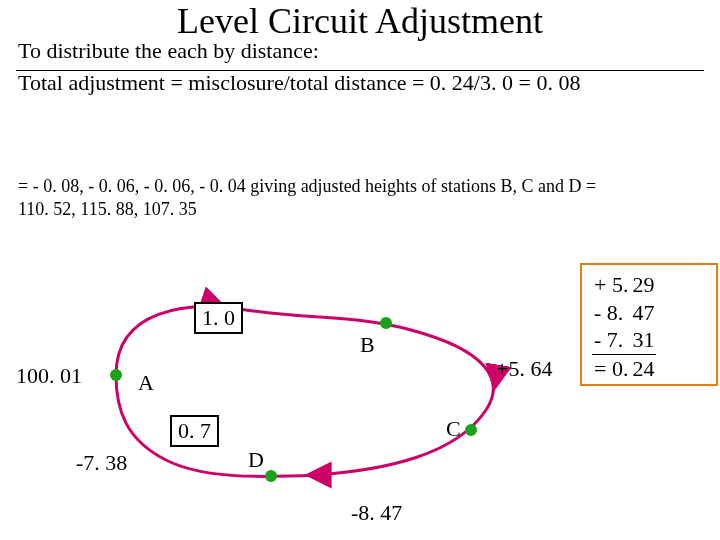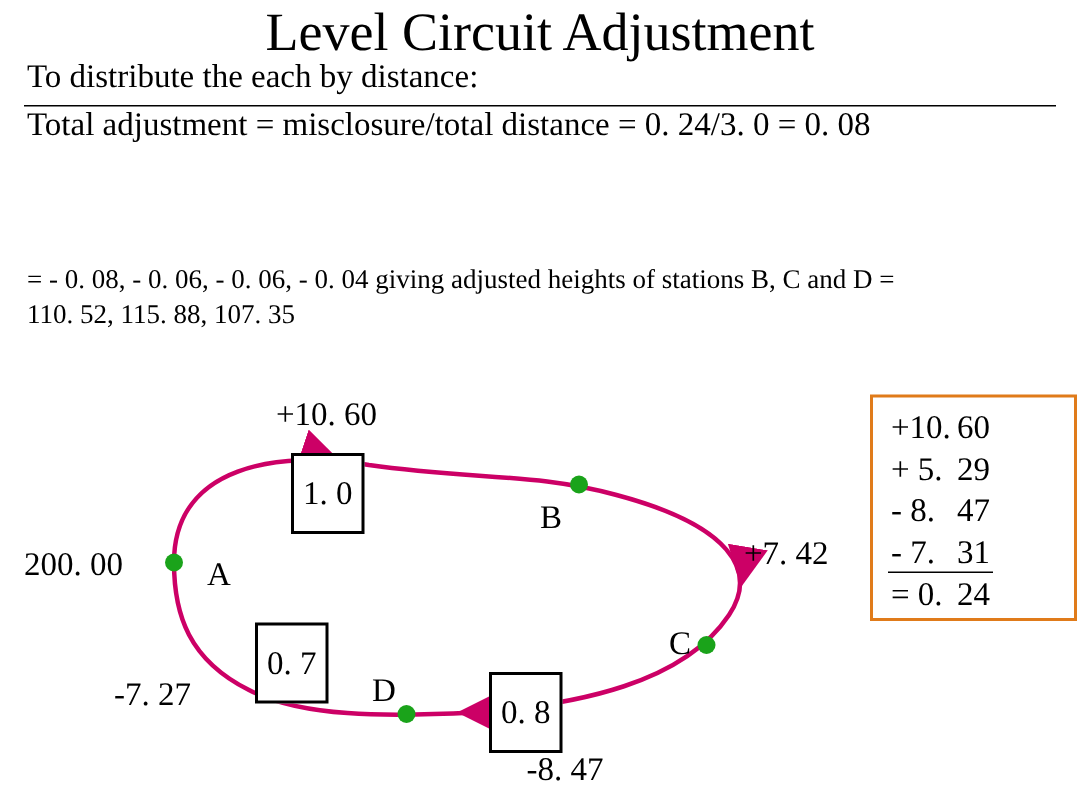"+10. 60" div.dlabel { html: <div>+10. 60</div> -> none }
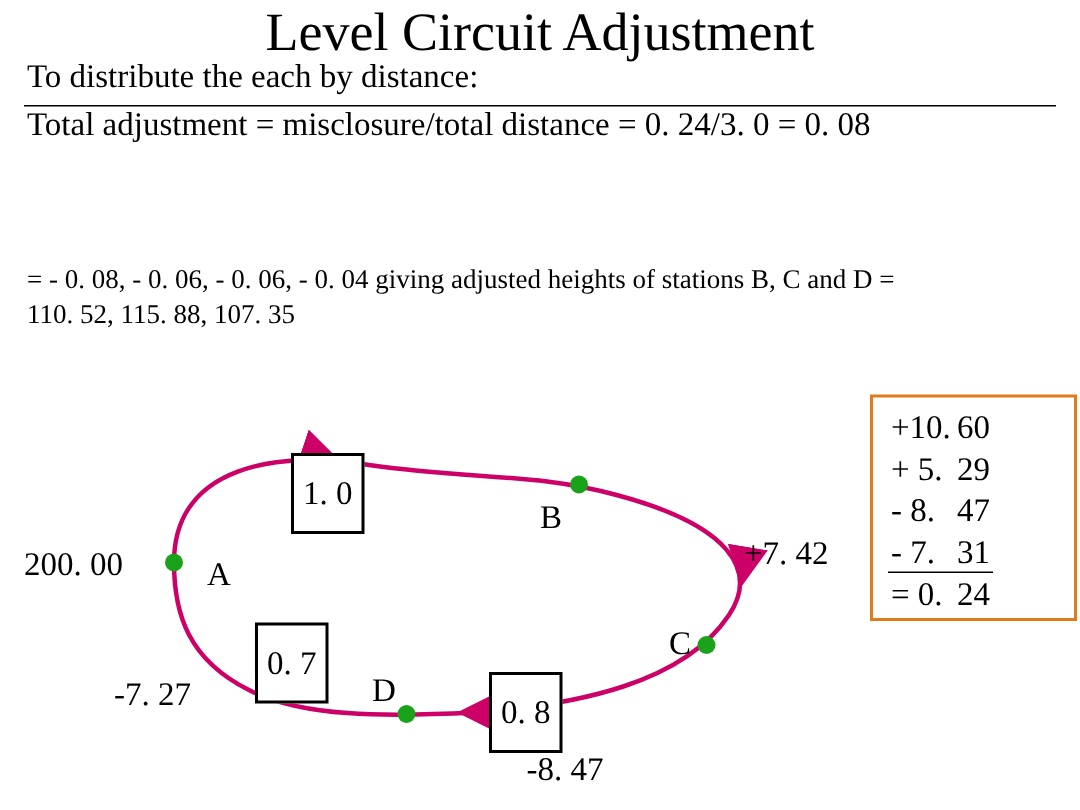"+10." tr { html: <tr> <td>+10.</td> <td>60</td> </tr> -> none }
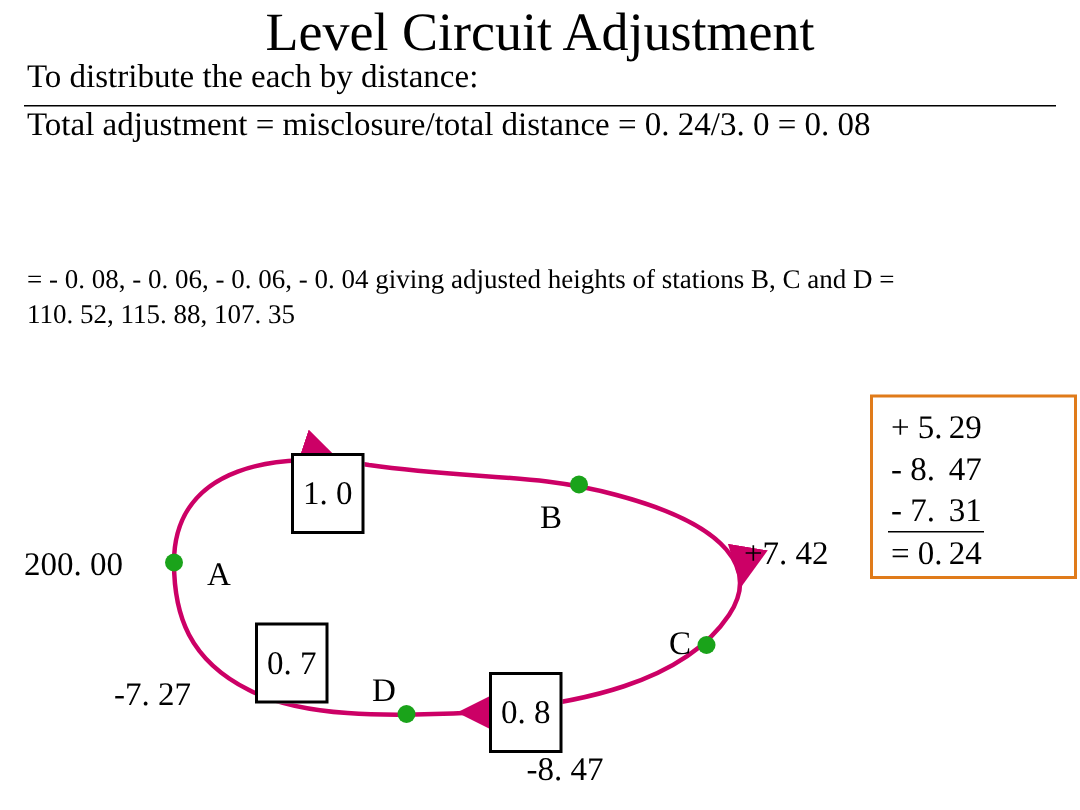"1. 0" .dbox { padding: 12px 6px -> 1px 6px }
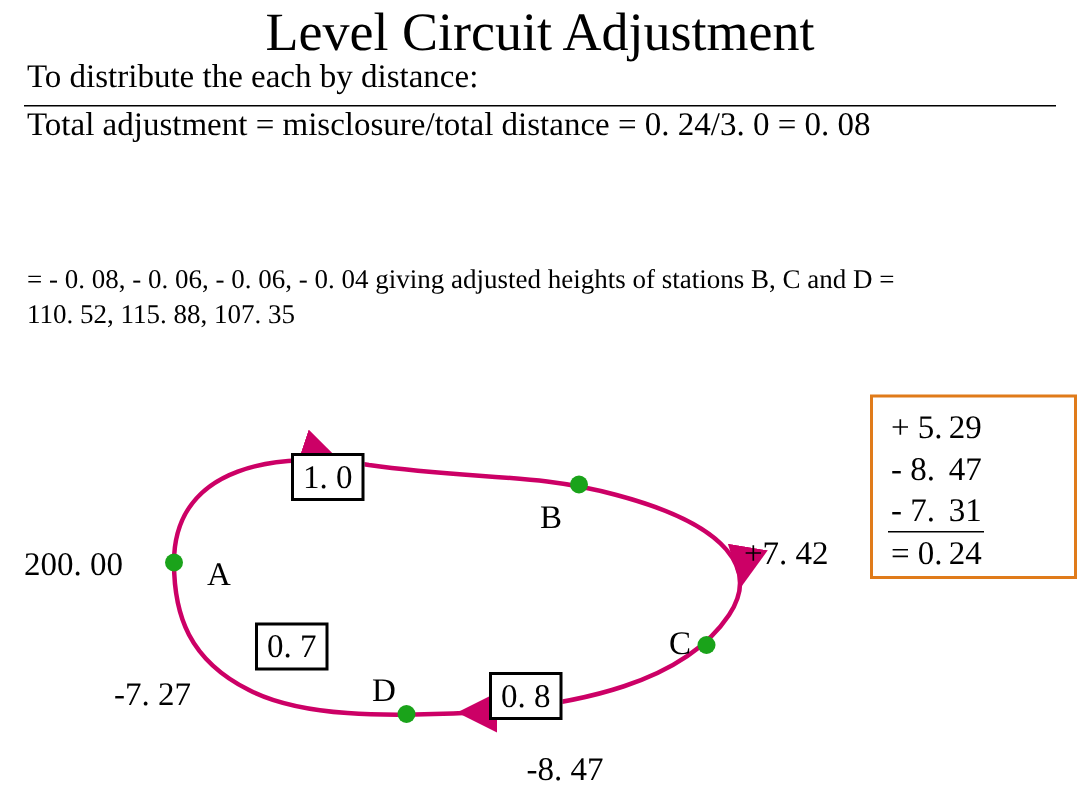"200. 00" div.dlabel { text: 200. 00 -> 100. 01 }
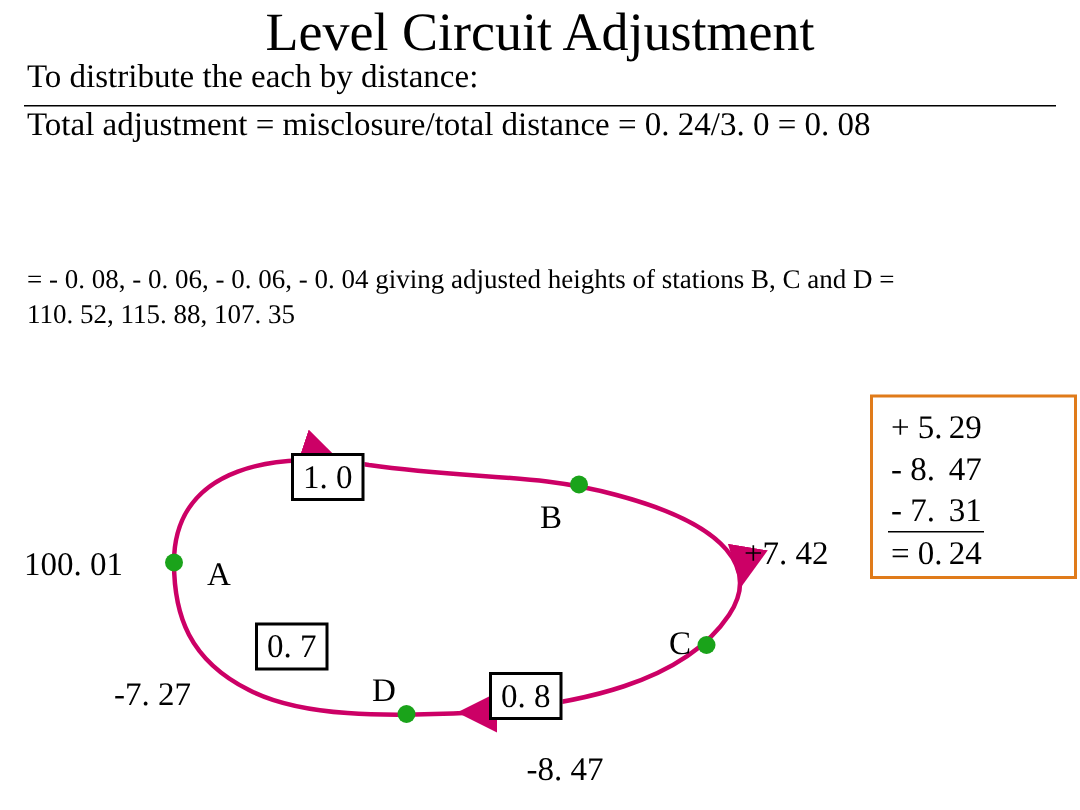"+7. 42" div.dlabel { text: +7. 42 -> +5. 64 }
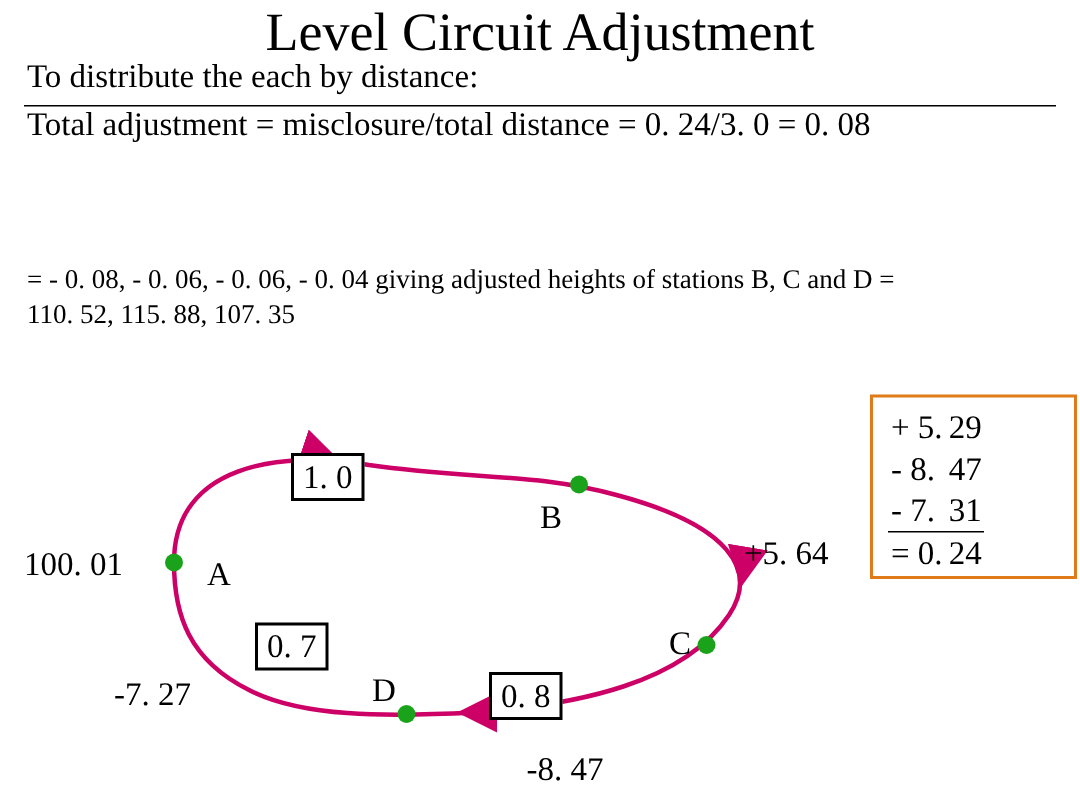"-7. 27" div.dlabel { text: 27 -> 38 }
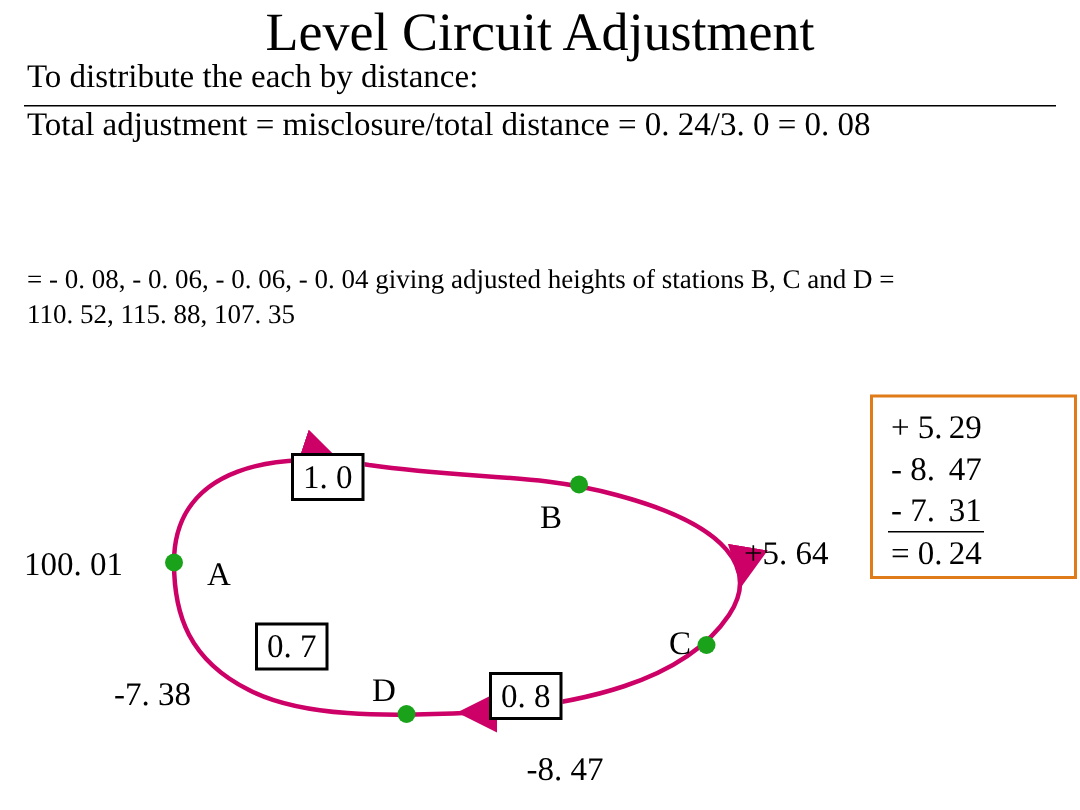"0. 8" div.dbox { html: <div>0. 8</div> -> none }
